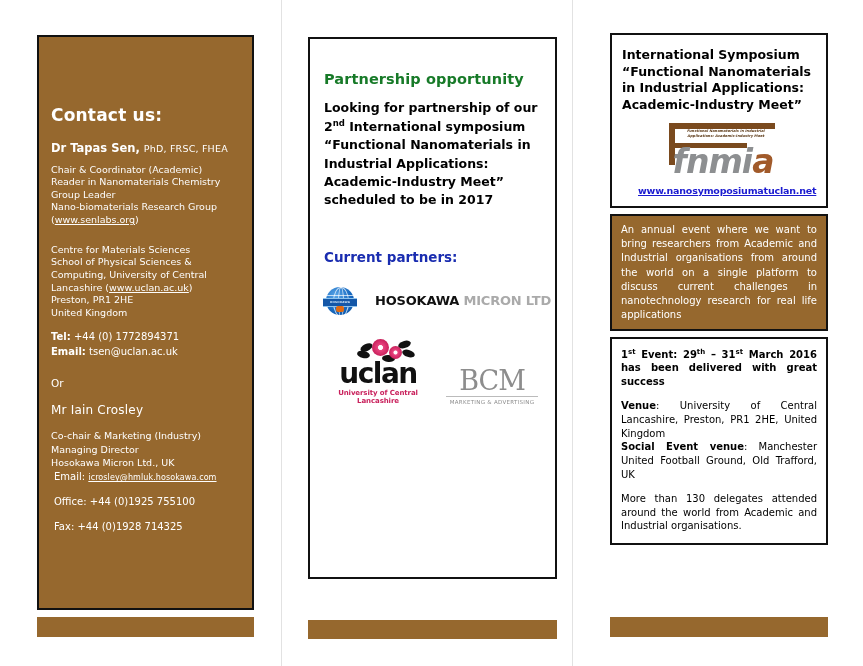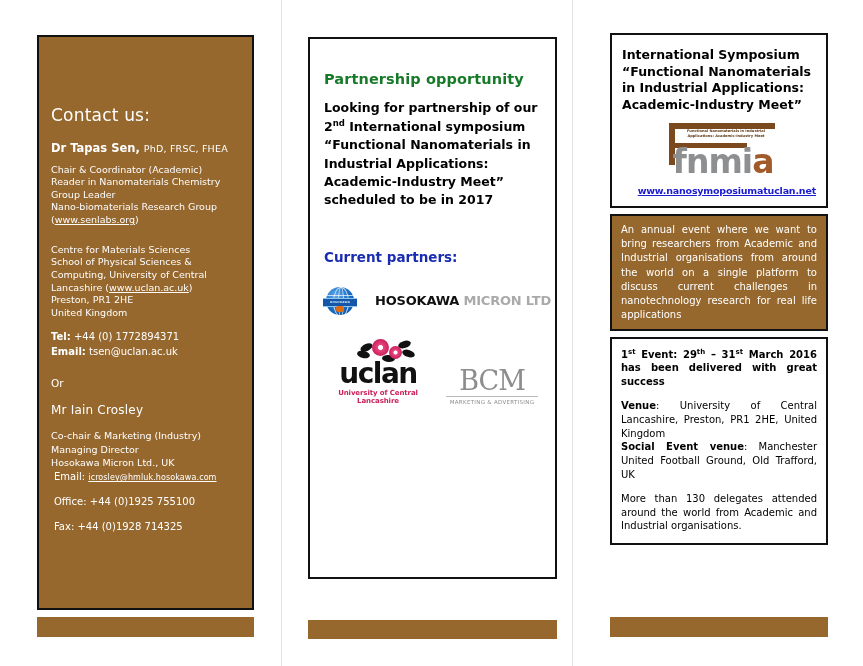"Contact us:" .contact-title { font-weight: normal -> bold }
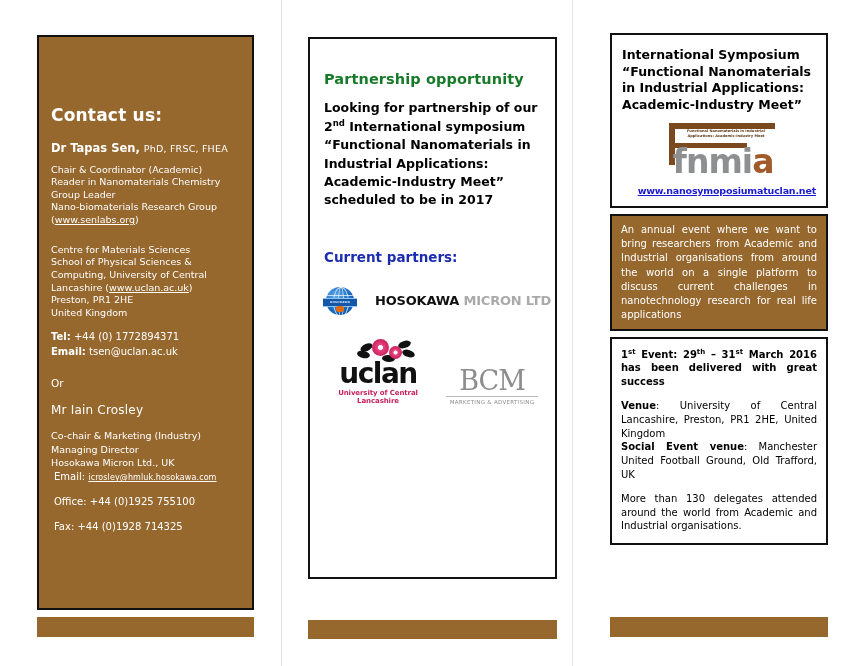"fnmia" .fnmia { font-style: none -> italic }
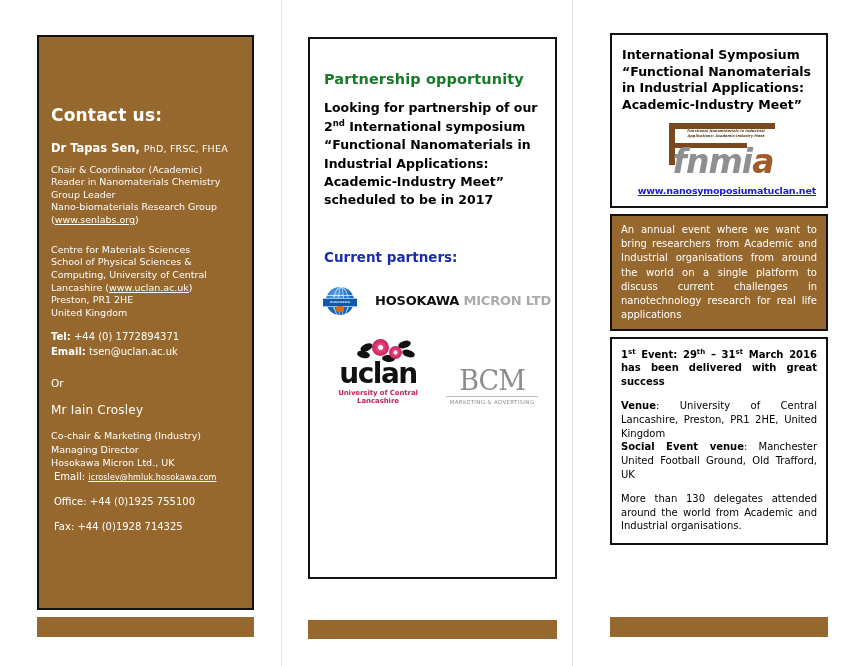"www.nanosymoposiumatuclan.net" .sym-url { margin: 2px 0 2px 0 -> 2px 0 2px 16px; text-align: right -> left }
